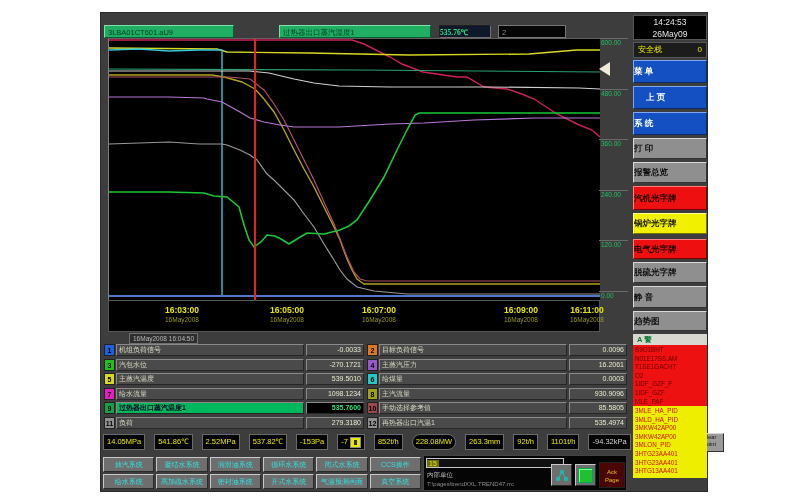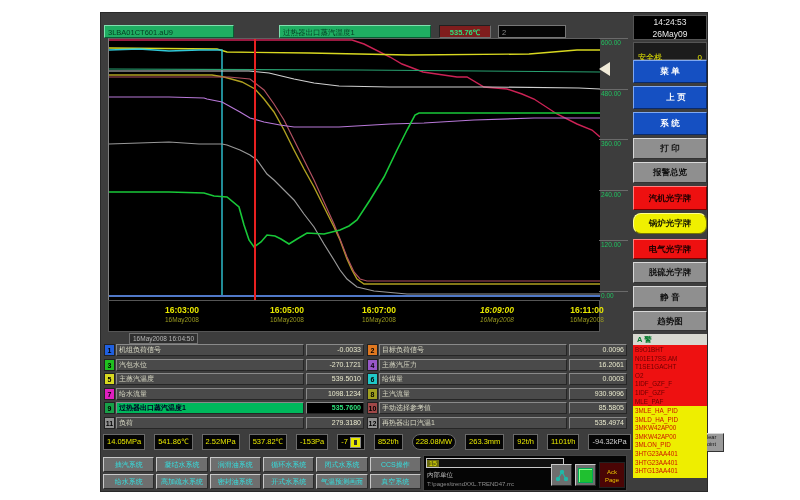"535.76℃" .hdr-val { background: #7f1d1d -> #0f172a; font-family: none -> Liberation Serif, serif; text-align: center -> left }
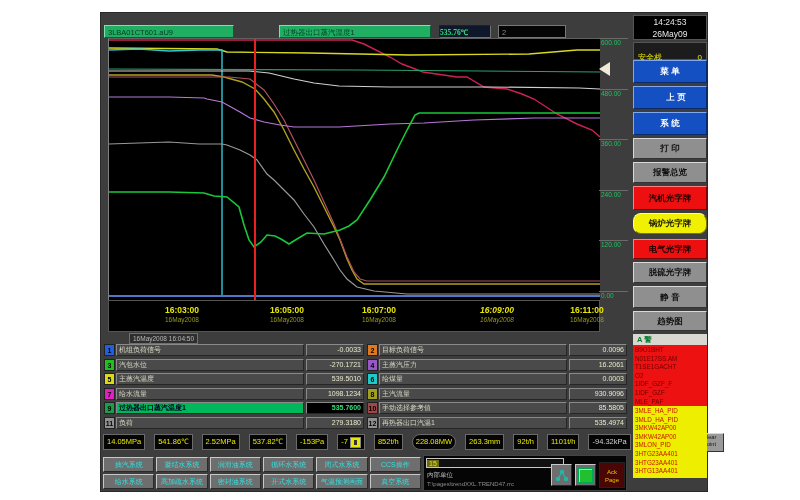"安全栈" .sb-safe { padding: 8px 4px -> 0 4px }
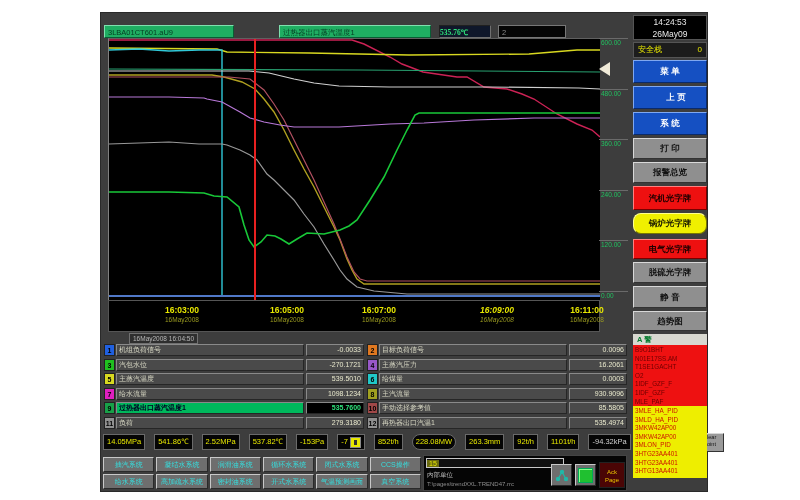"菜 单" .sb-btn { text-align: center -> left }
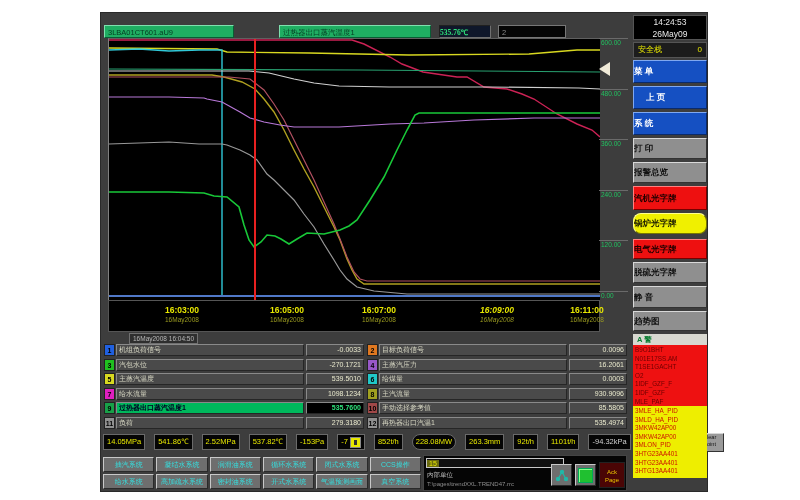"锅炉光字牌" div.sb-btn { border-radius: 8px -> none }
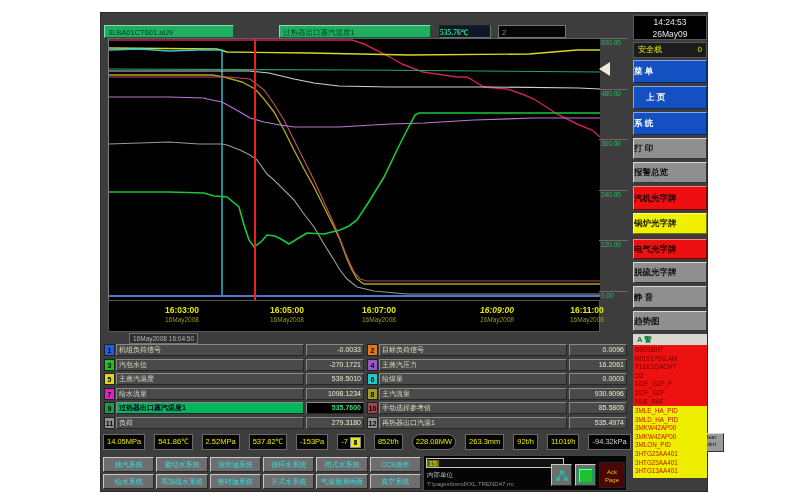"16:09:00" div.t-tick { font-style: italic -> none; left: 388px -> 412px }
